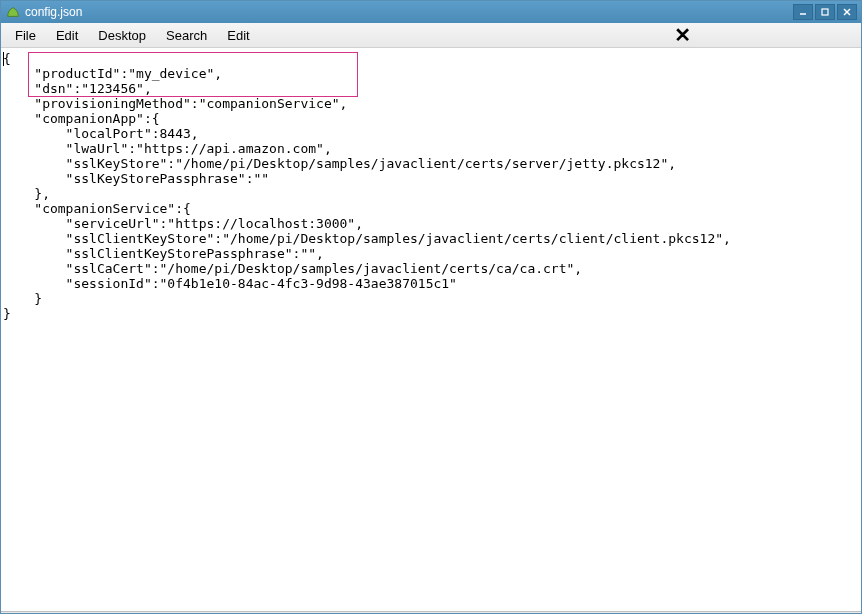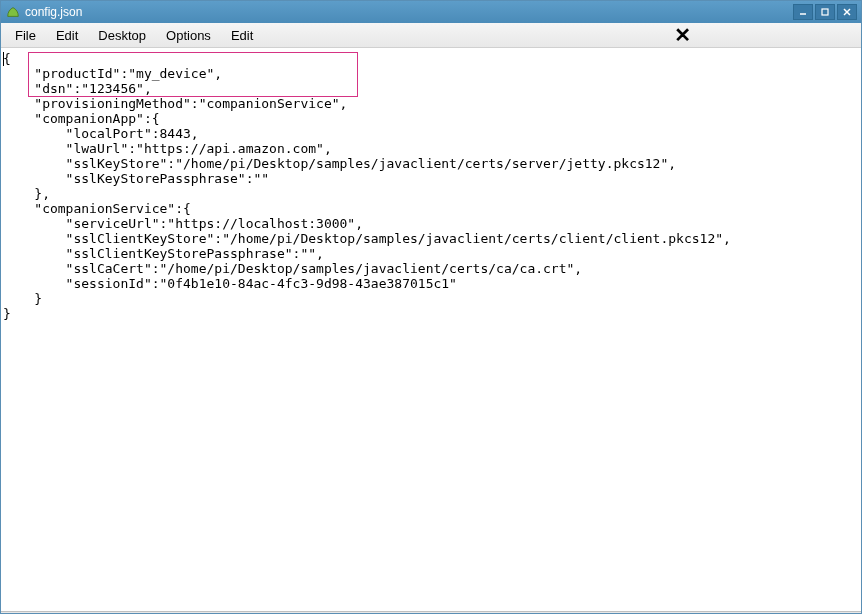"Options" div.menu-item { text: Options -> Search }
